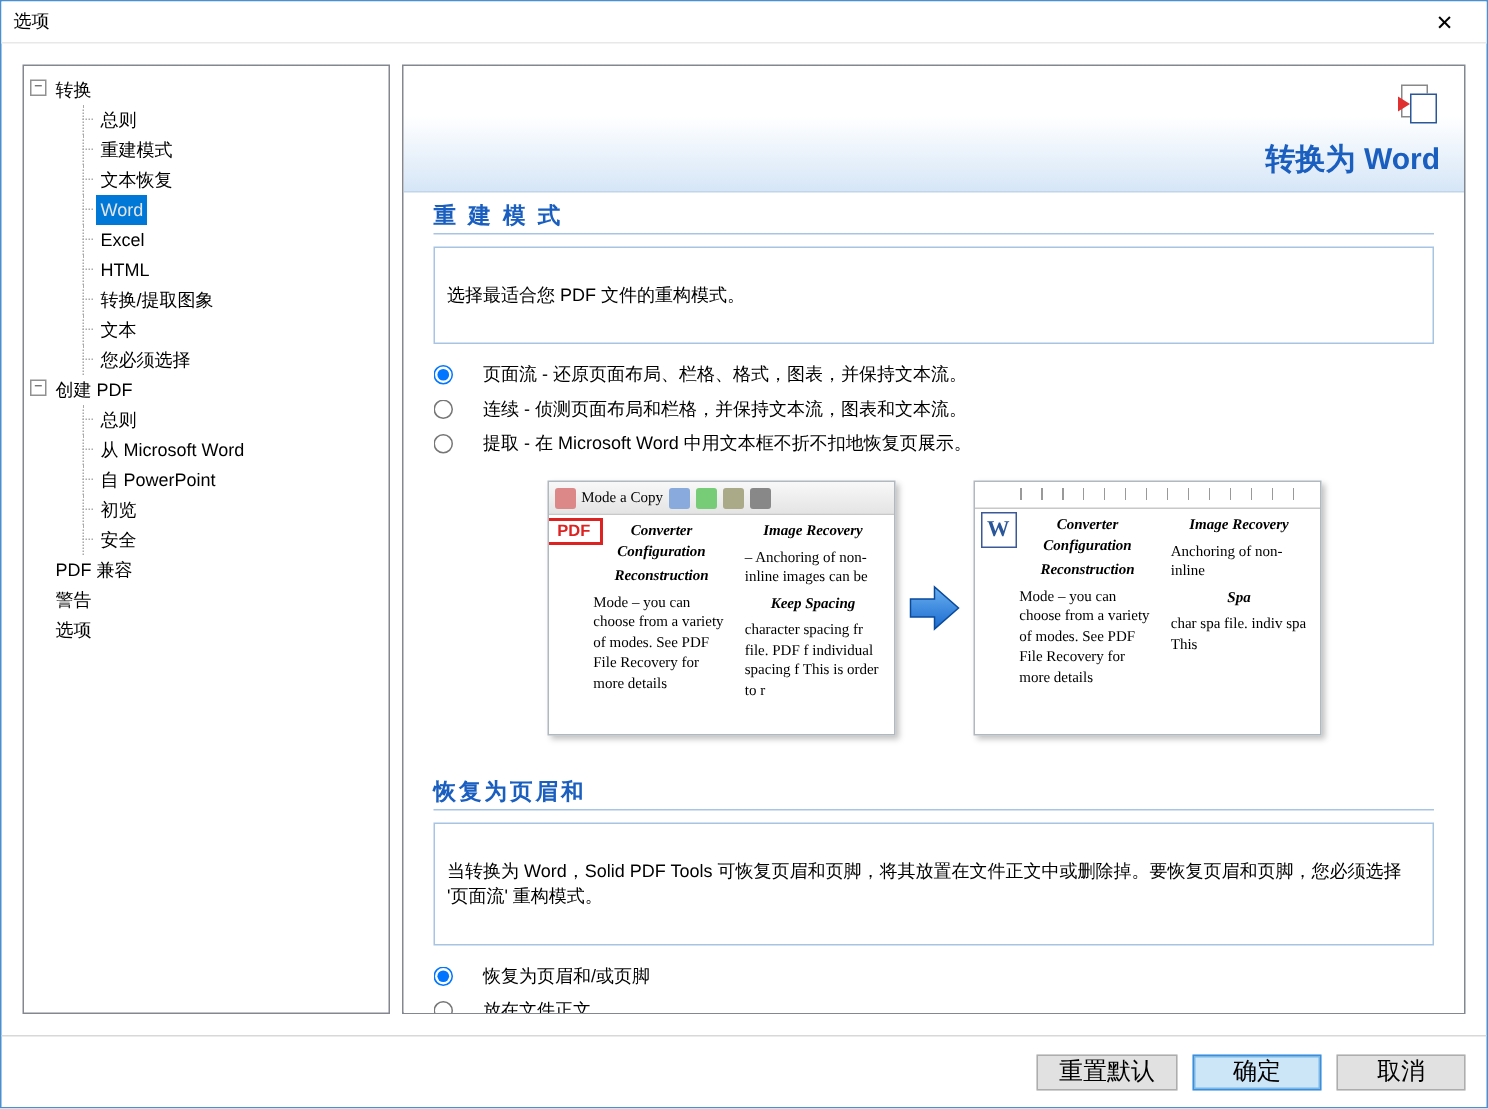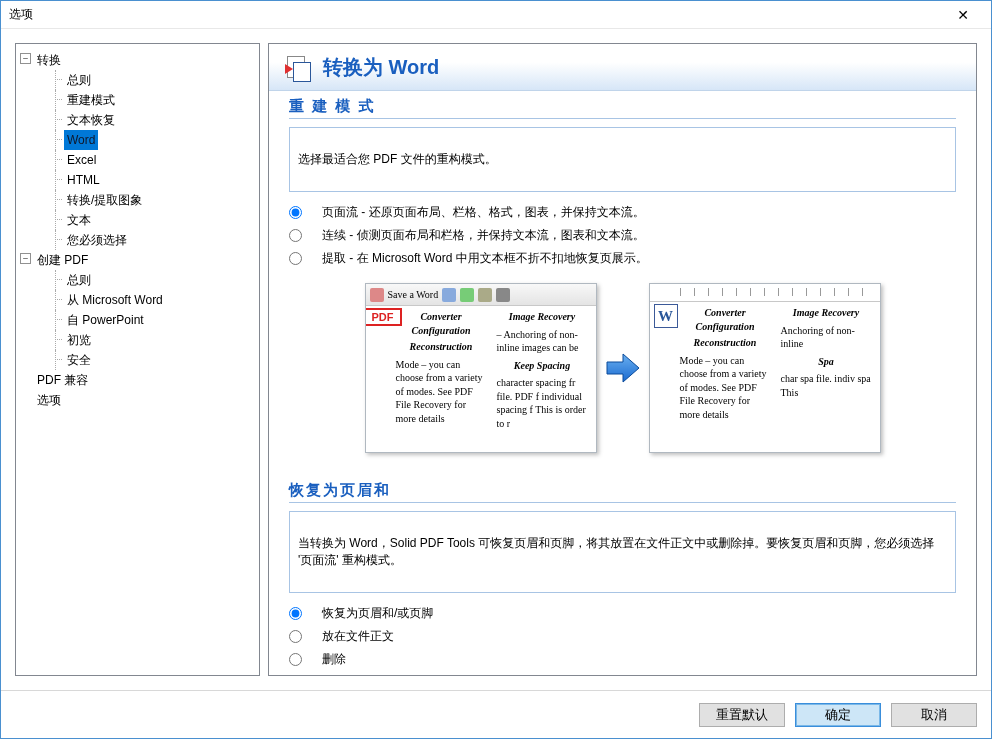"转换为 Word" .page-header { align-items: flex-start -> flex-end; flex-direction: none -> column }
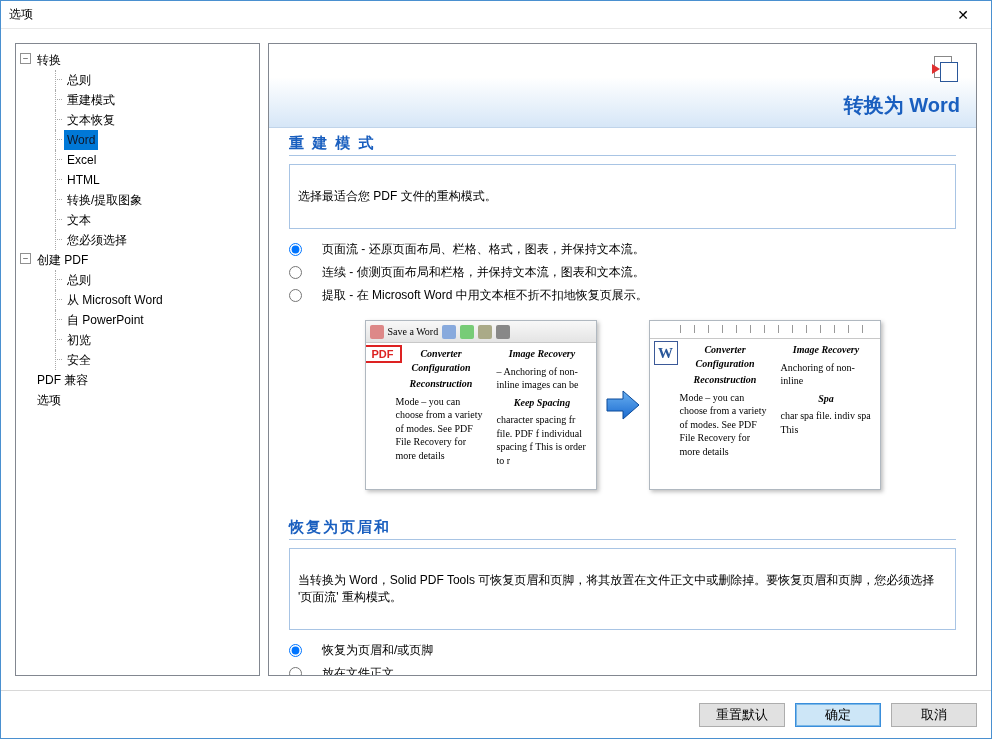"Word" .tree-label.selected { color: #0f172a -> #e5e5e5 }
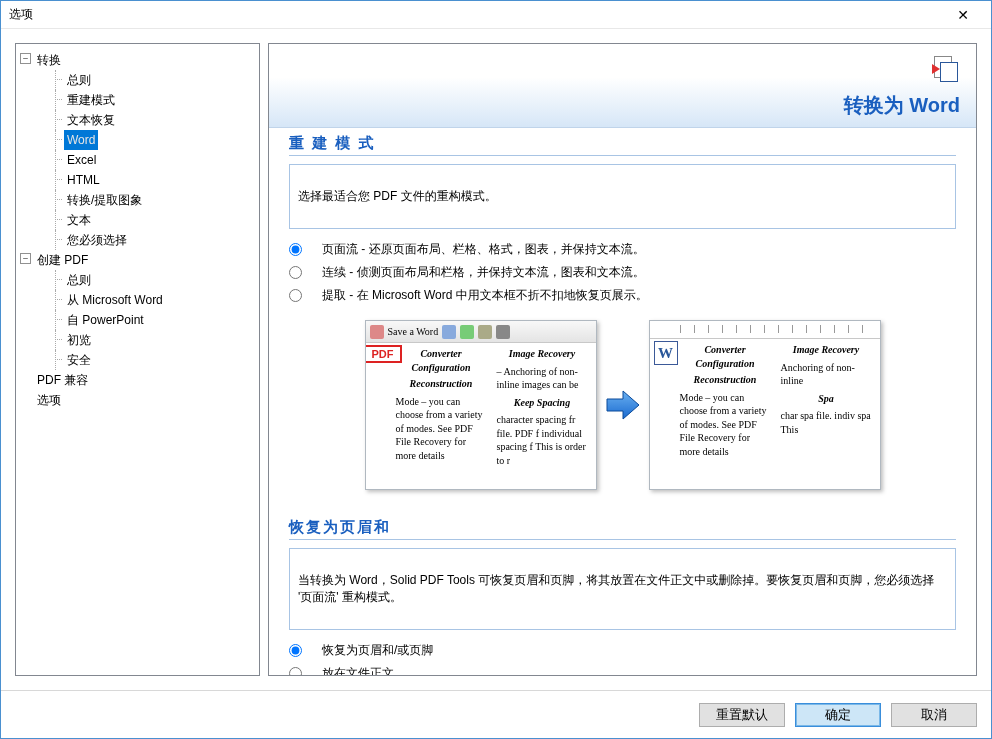"Save a Word" span { text: Save a Word -> Mode a Copy }
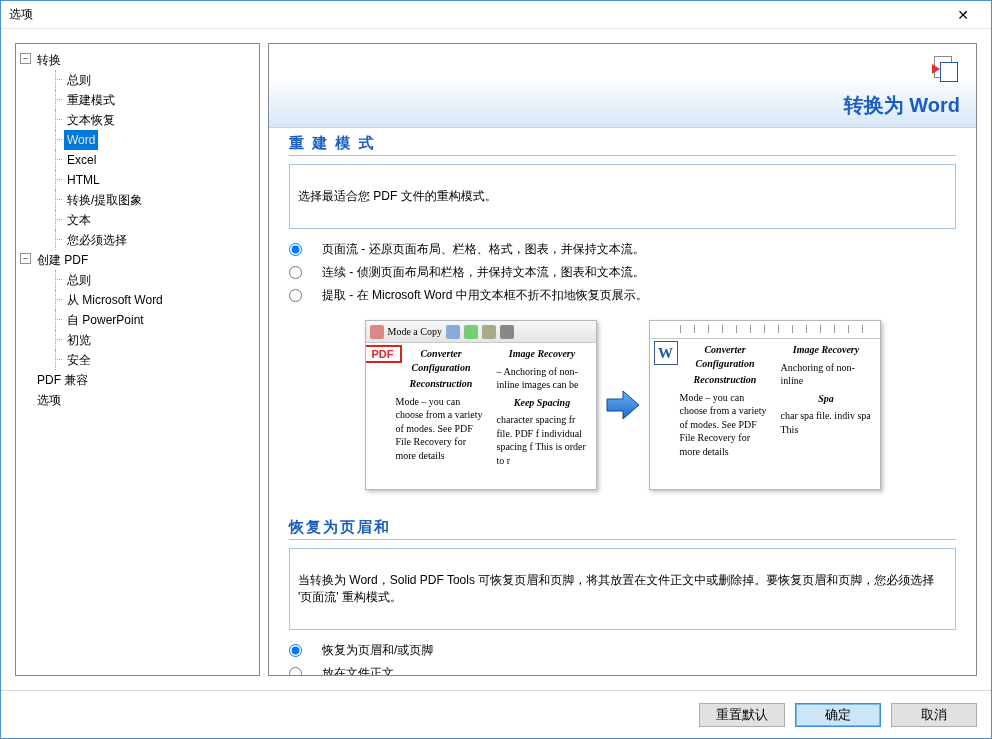"警告" li.leaf { html: none -> <li><span>警告</span></li> }
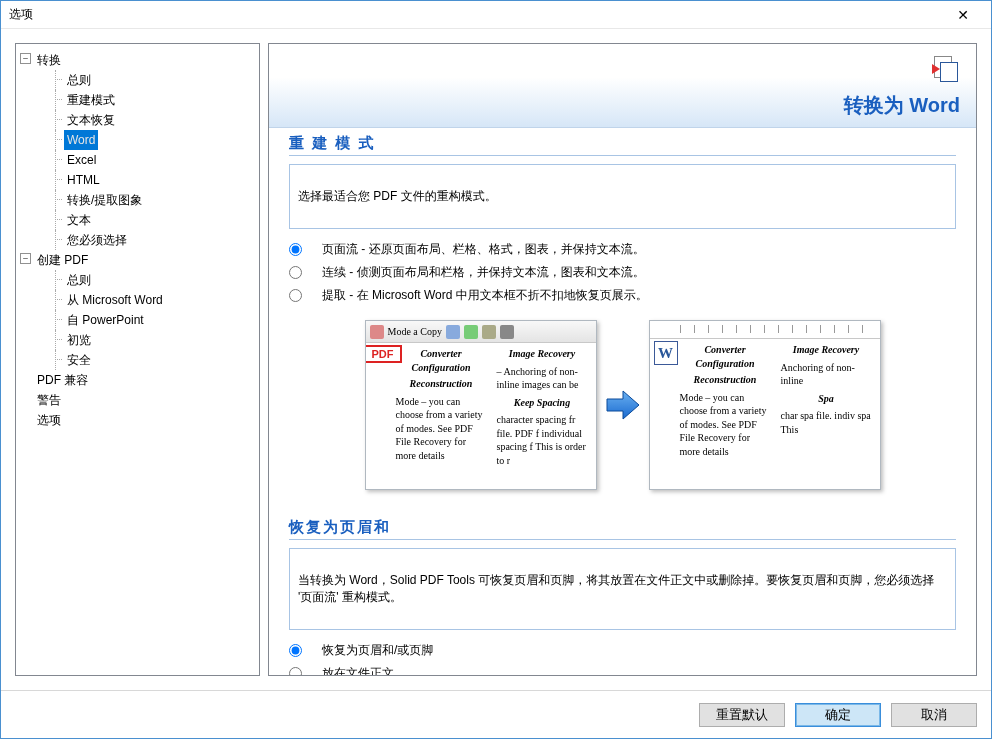"重置默认" .btn { font-size: 13px -> 16px }
